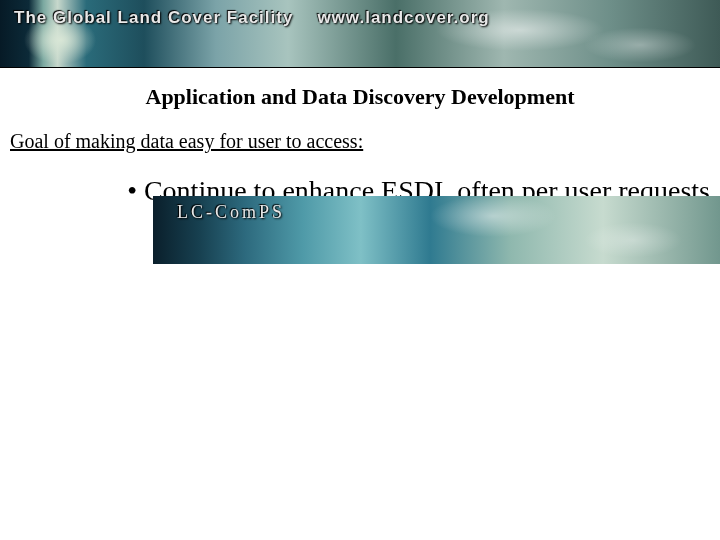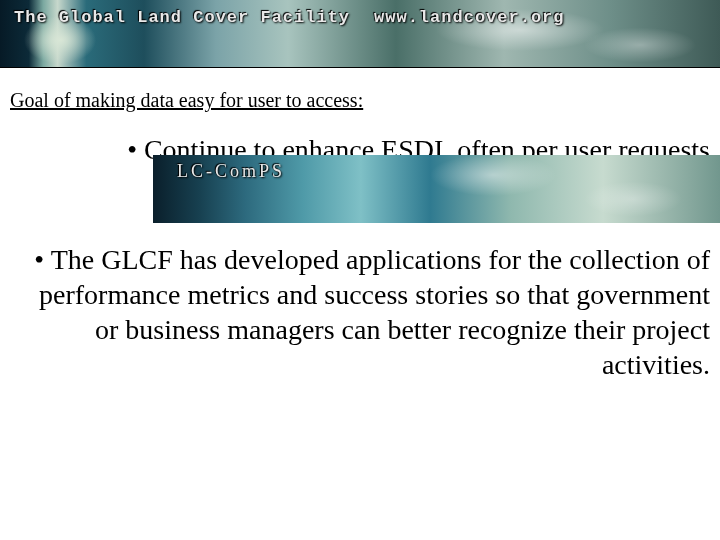"The Global Land Cover Facility" .header-text { font-family: Liberation Mono, monospace -> Liberation Sans, sans-serif }
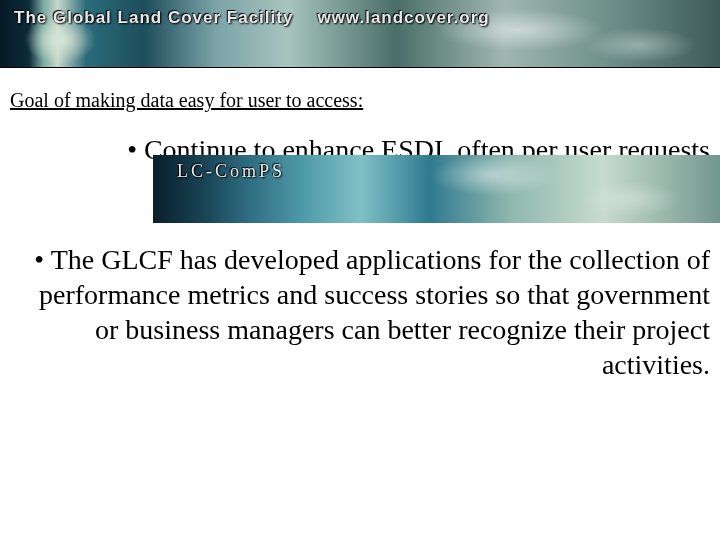"Application and Data Discovery" div.title { html: none -> <div>Application and Data Discovery Development</div> }
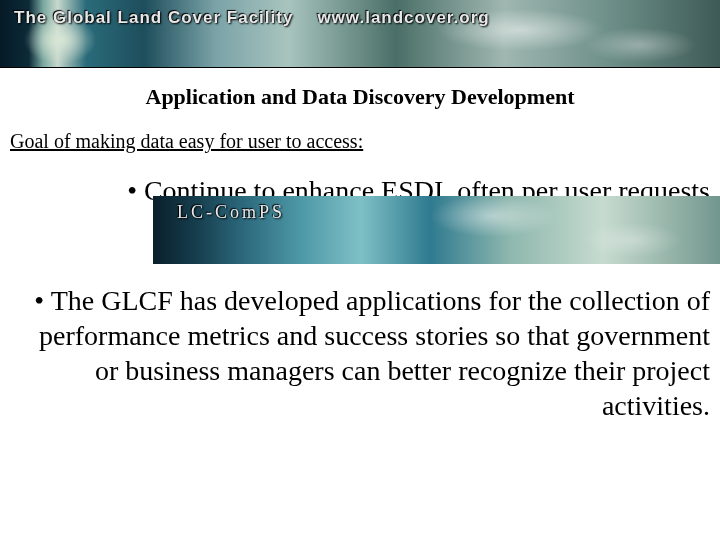"• The GLCF has developed" div.bullet { html: <div>• The GLCF has developed applications for the collection of performance metrics and success stories so that government or business managers can better recognize their project activities.</div> -> none }
